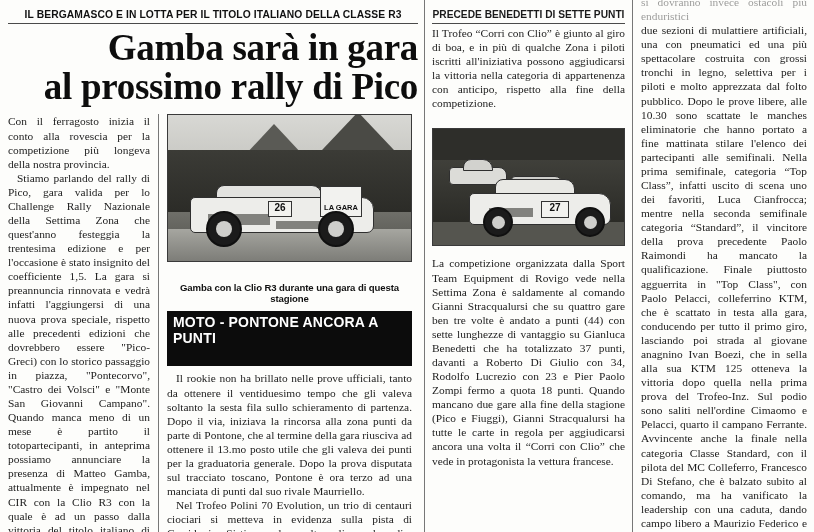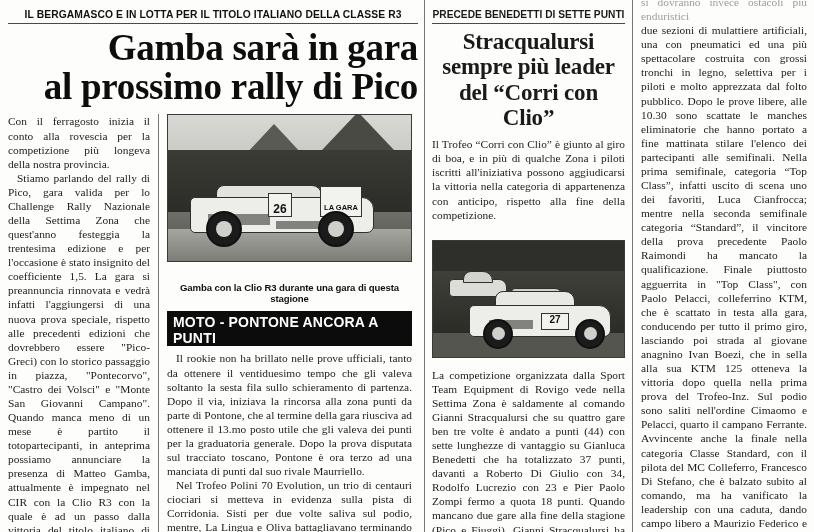"Stracqualursi" div.headline-mid { html: <div> <div>Stracqualursi</div> <div>sempre più leader</div> <div>del “Corri con Clio”</div> </div> -> none }
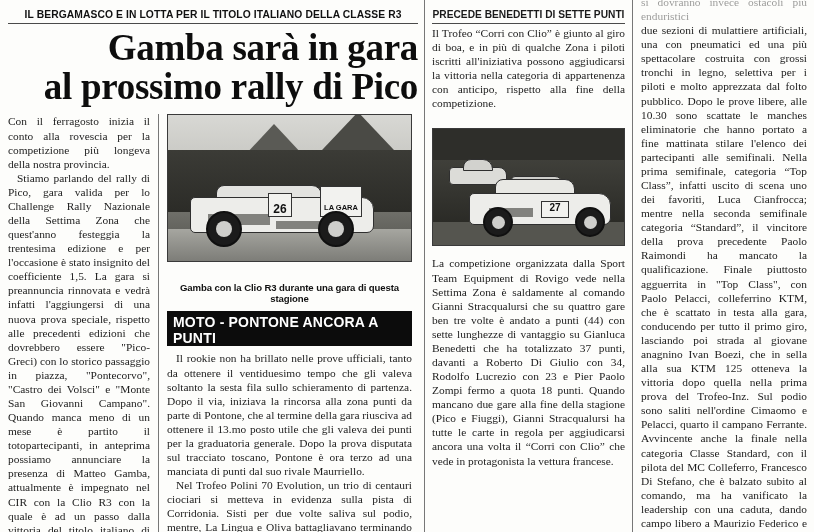"26" div.numplate { font-size: 12px -> 10px; padding-top: 9px -> 1px }
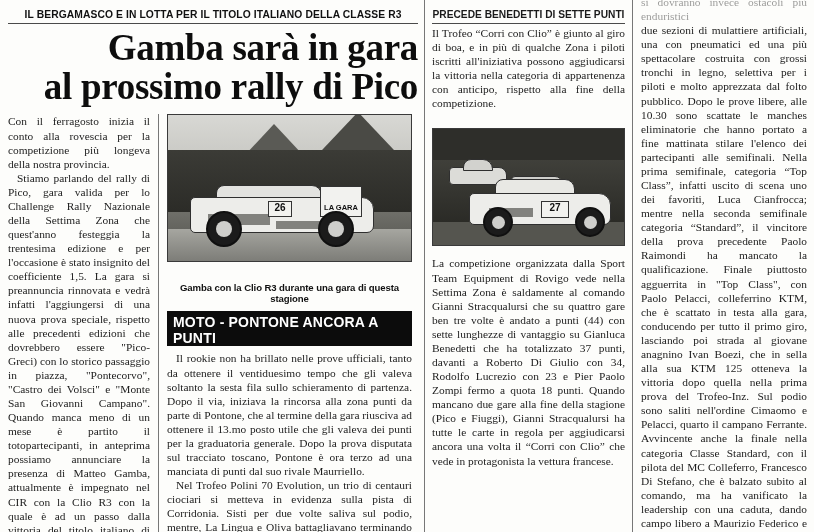"MOTO - PONTONE ANCORA A" .banner { padding: 3px 6px 0 6px -> 3px 6px 20px 6px }
